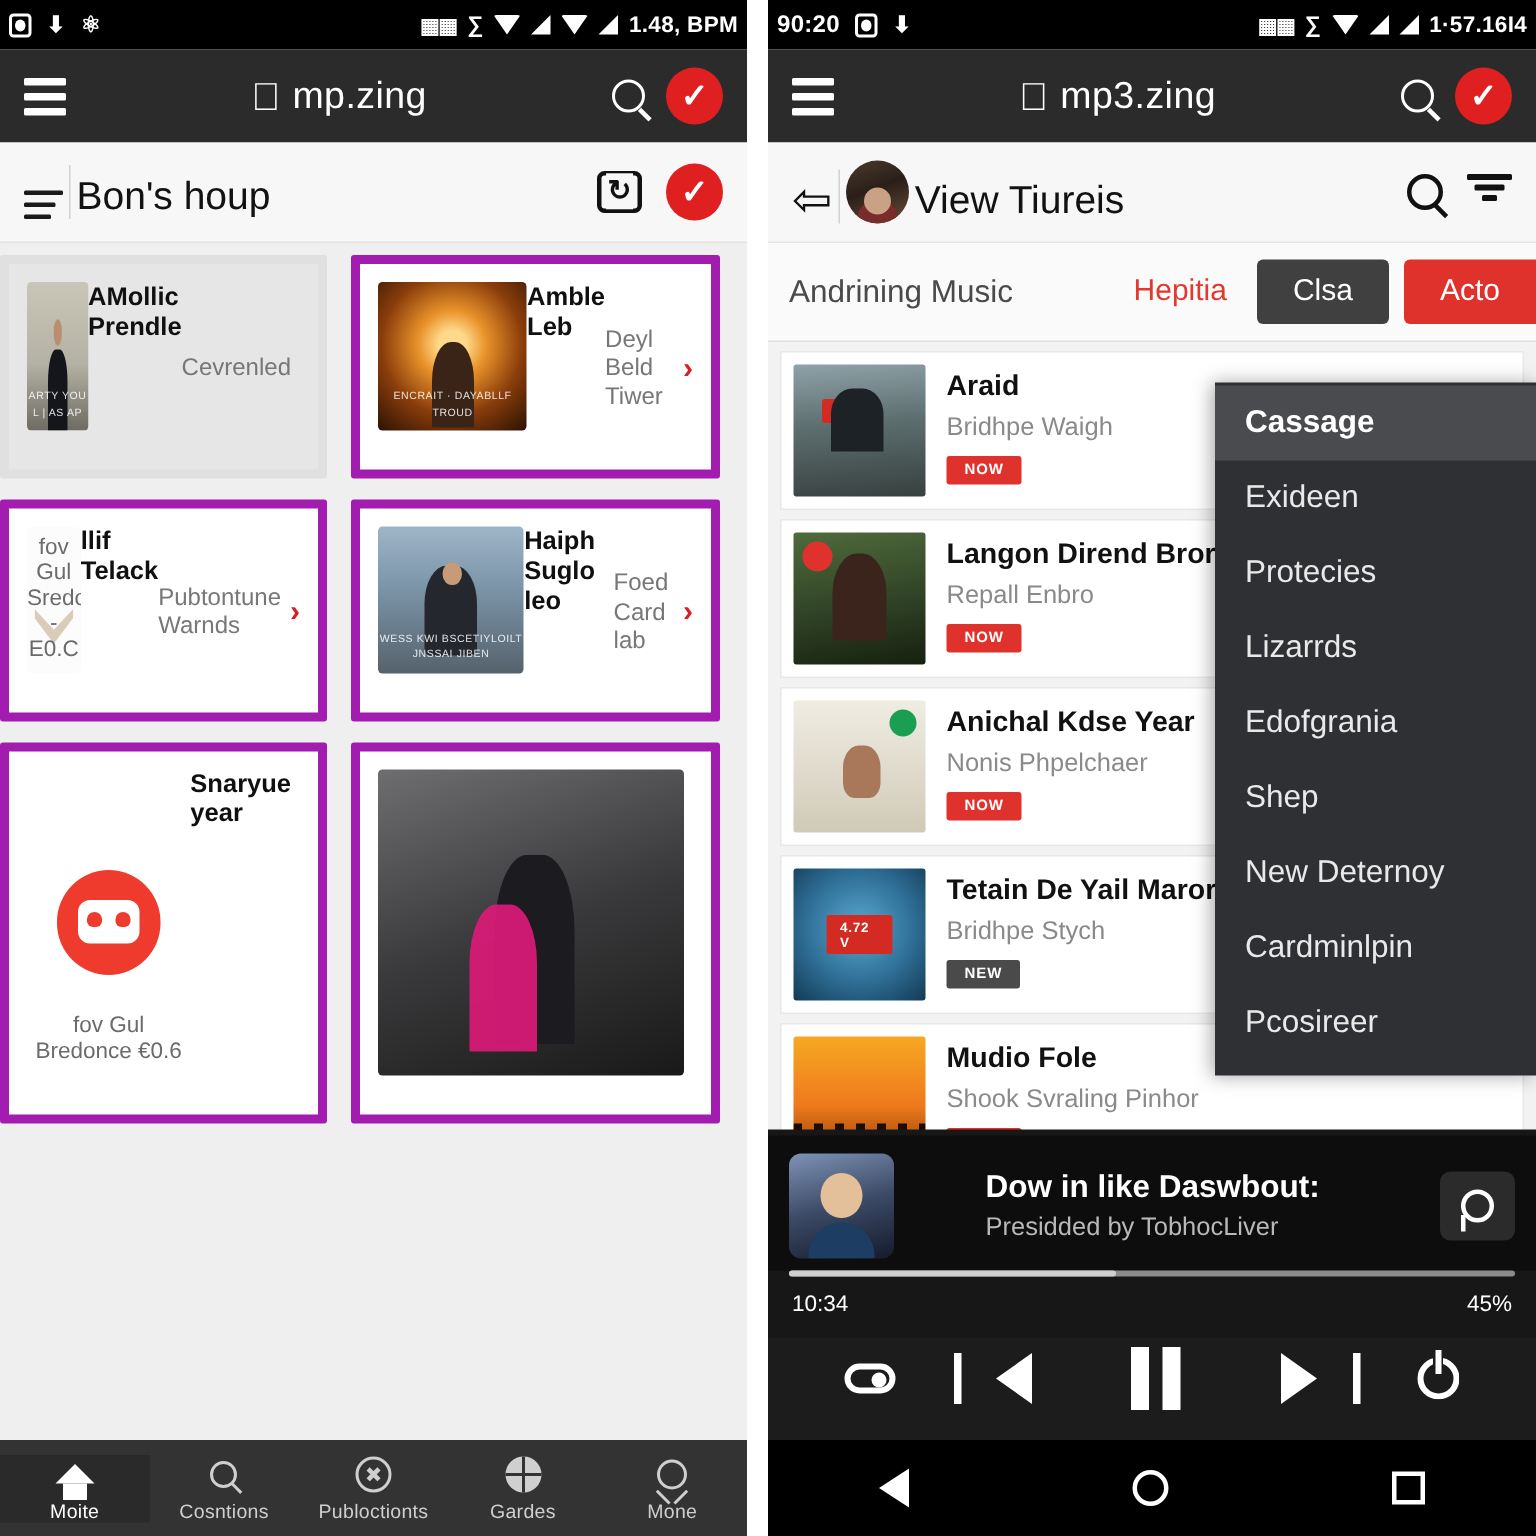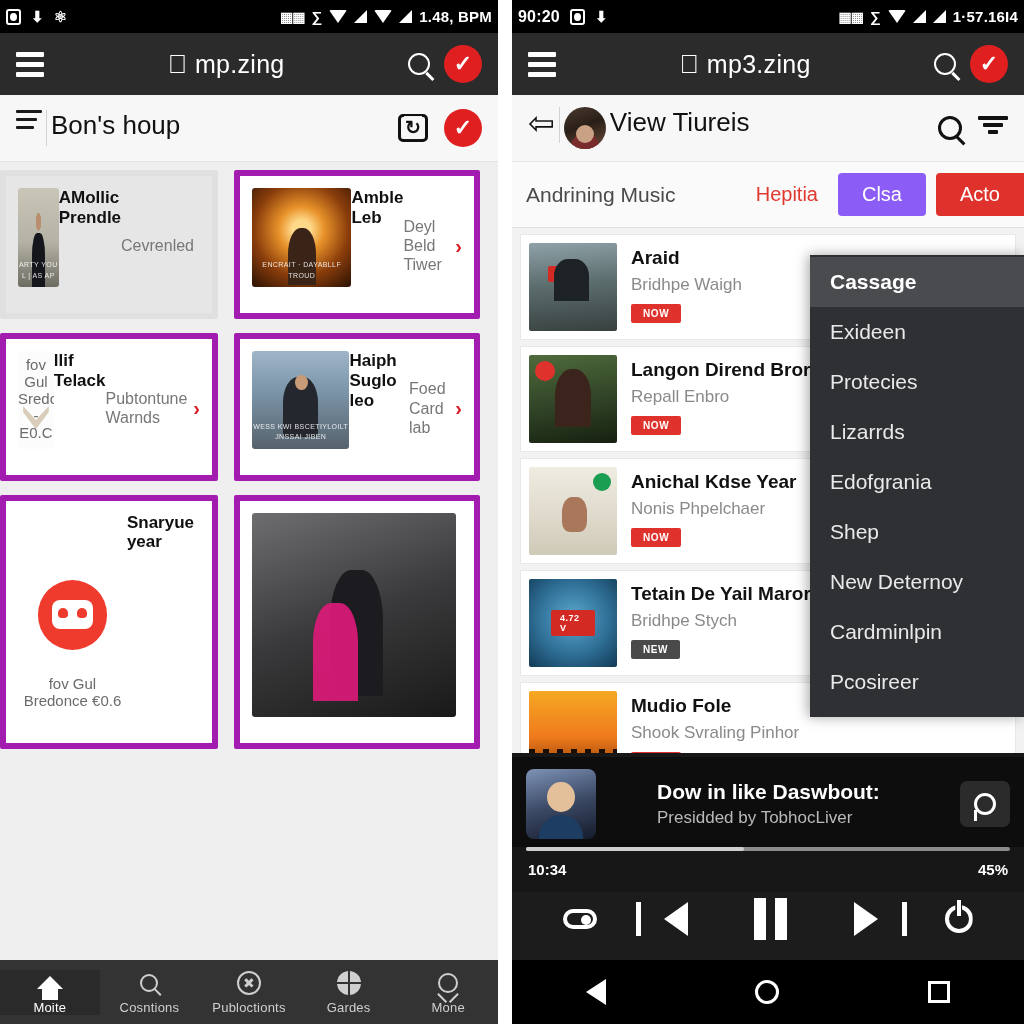"Bon's houp" .subbar-lead { align-items: flex-start -> flex-end }
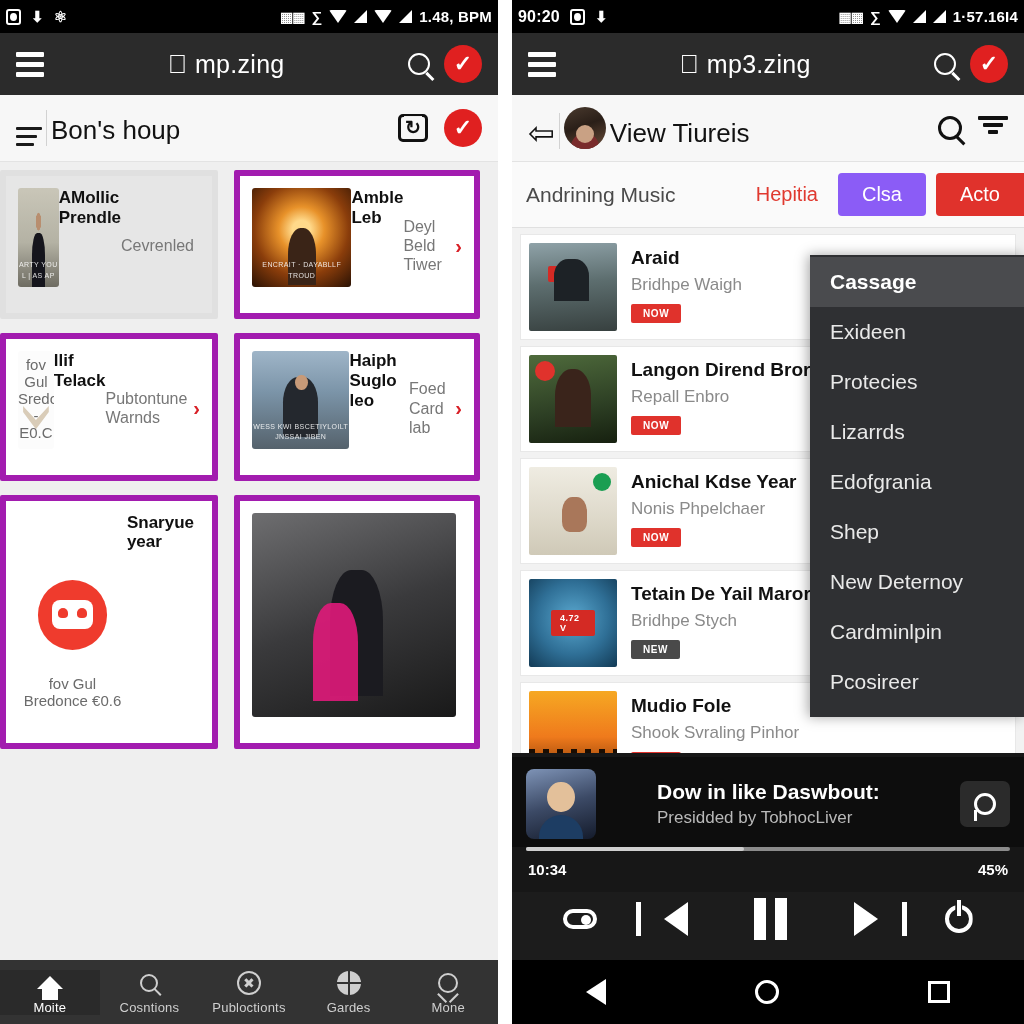"Clsa" .tab-btn { background: #8b5cf6 -> #404040 }
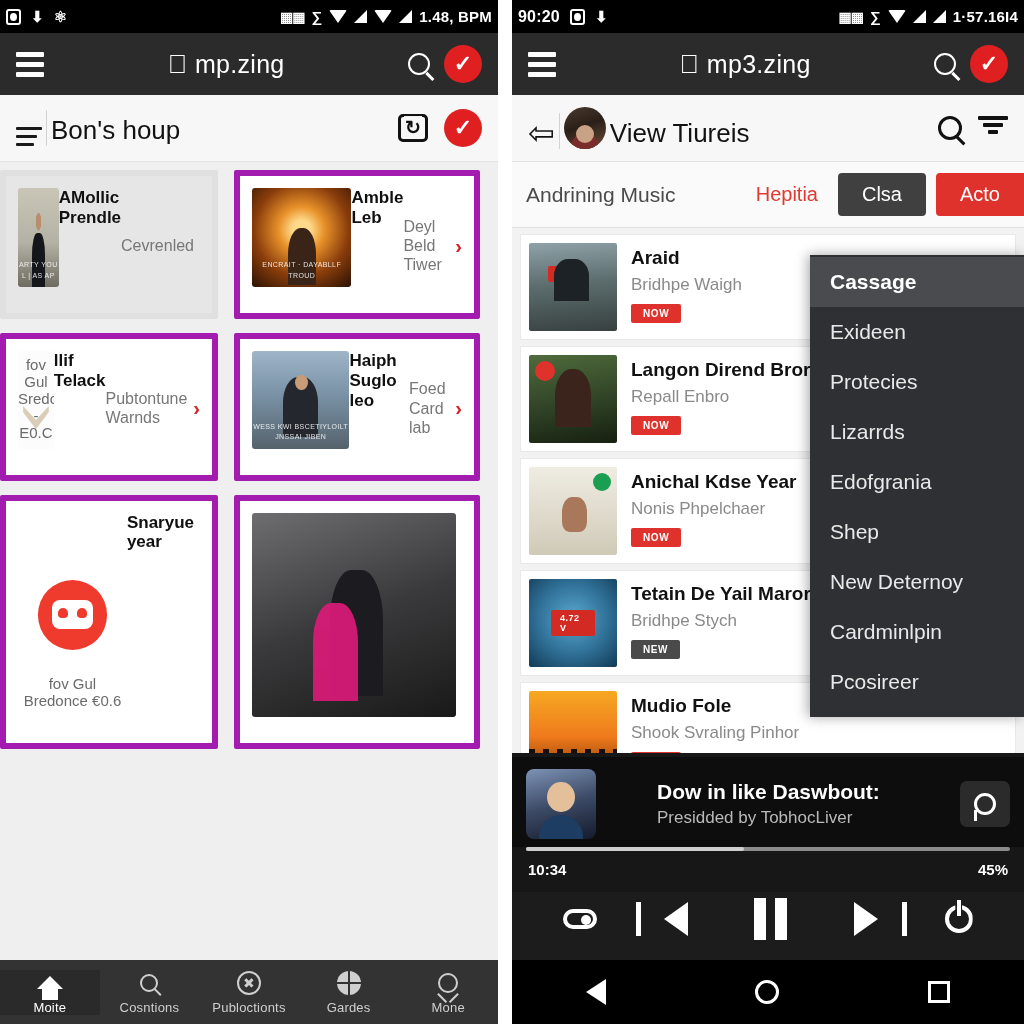"10:34" .p-times { font-weight: bold -> normal }
